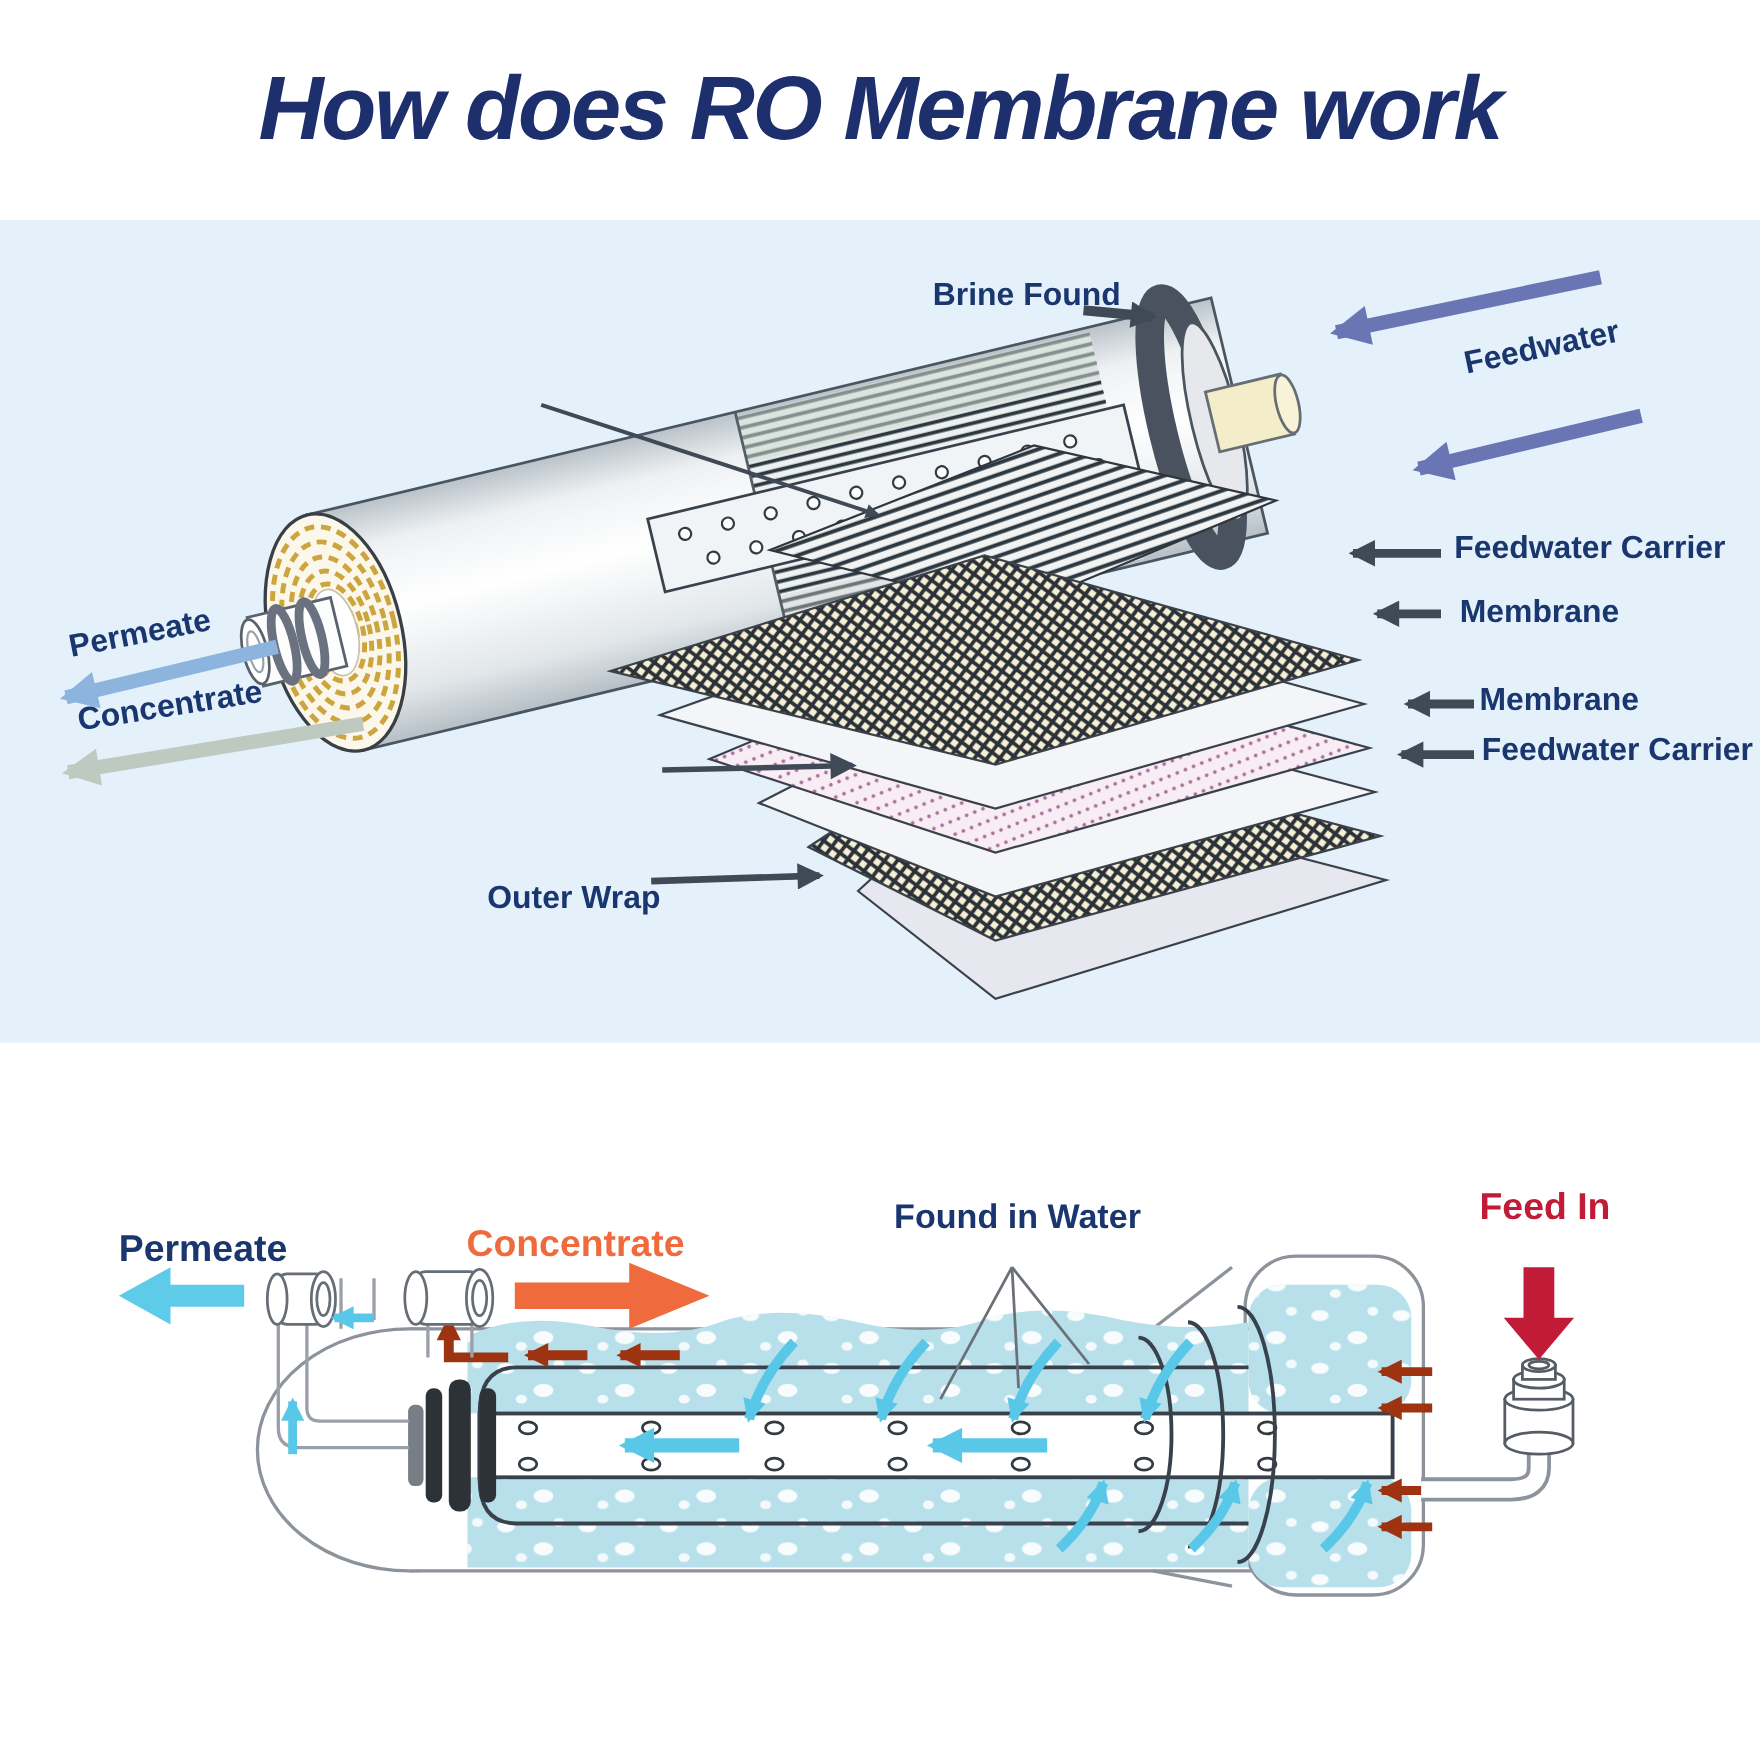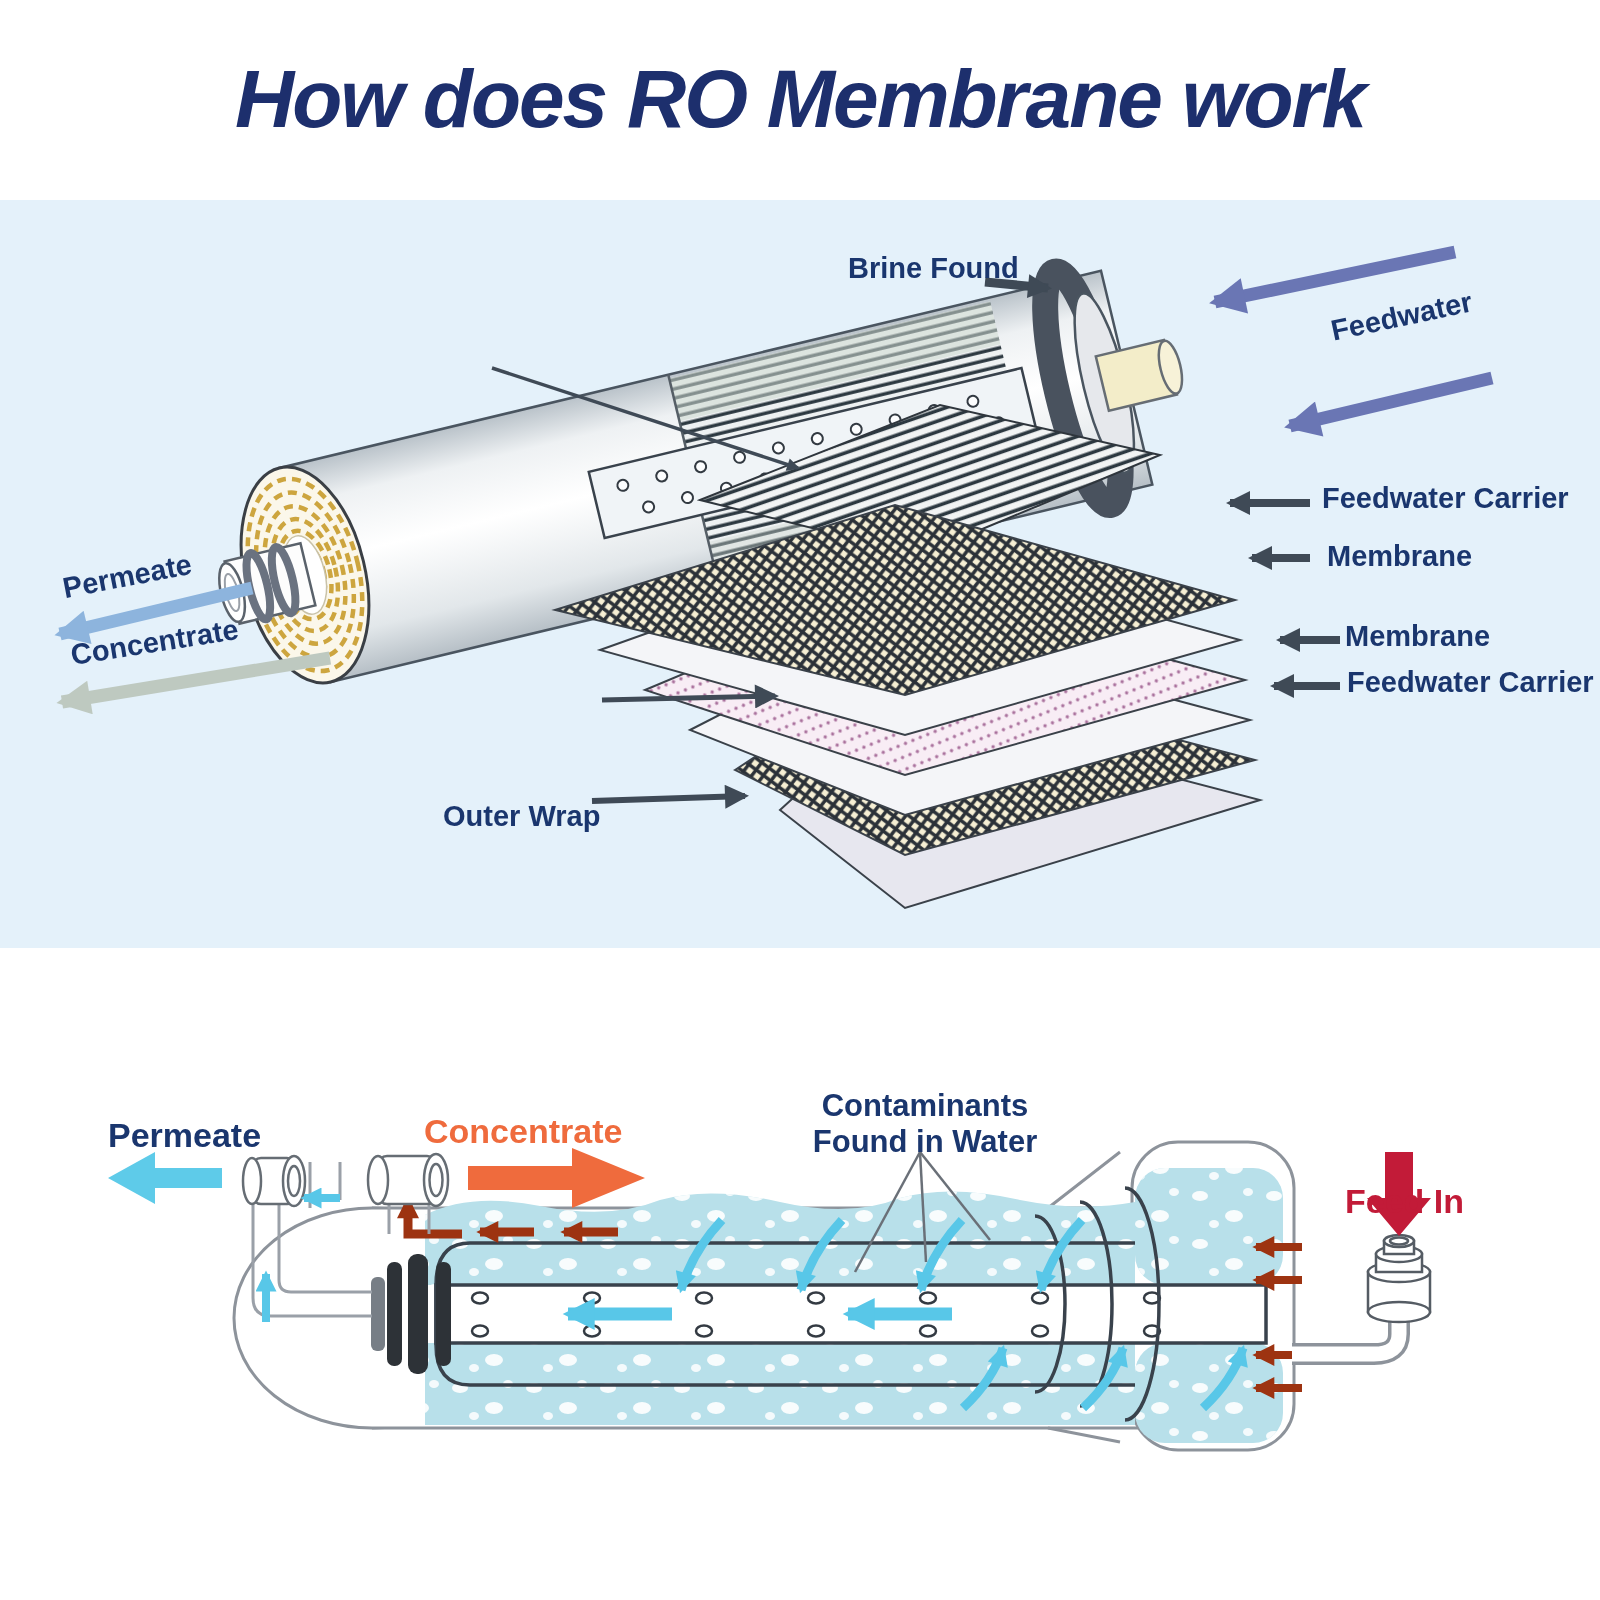"Contaminants" div { html: <div>Contaminants</div> -> none }
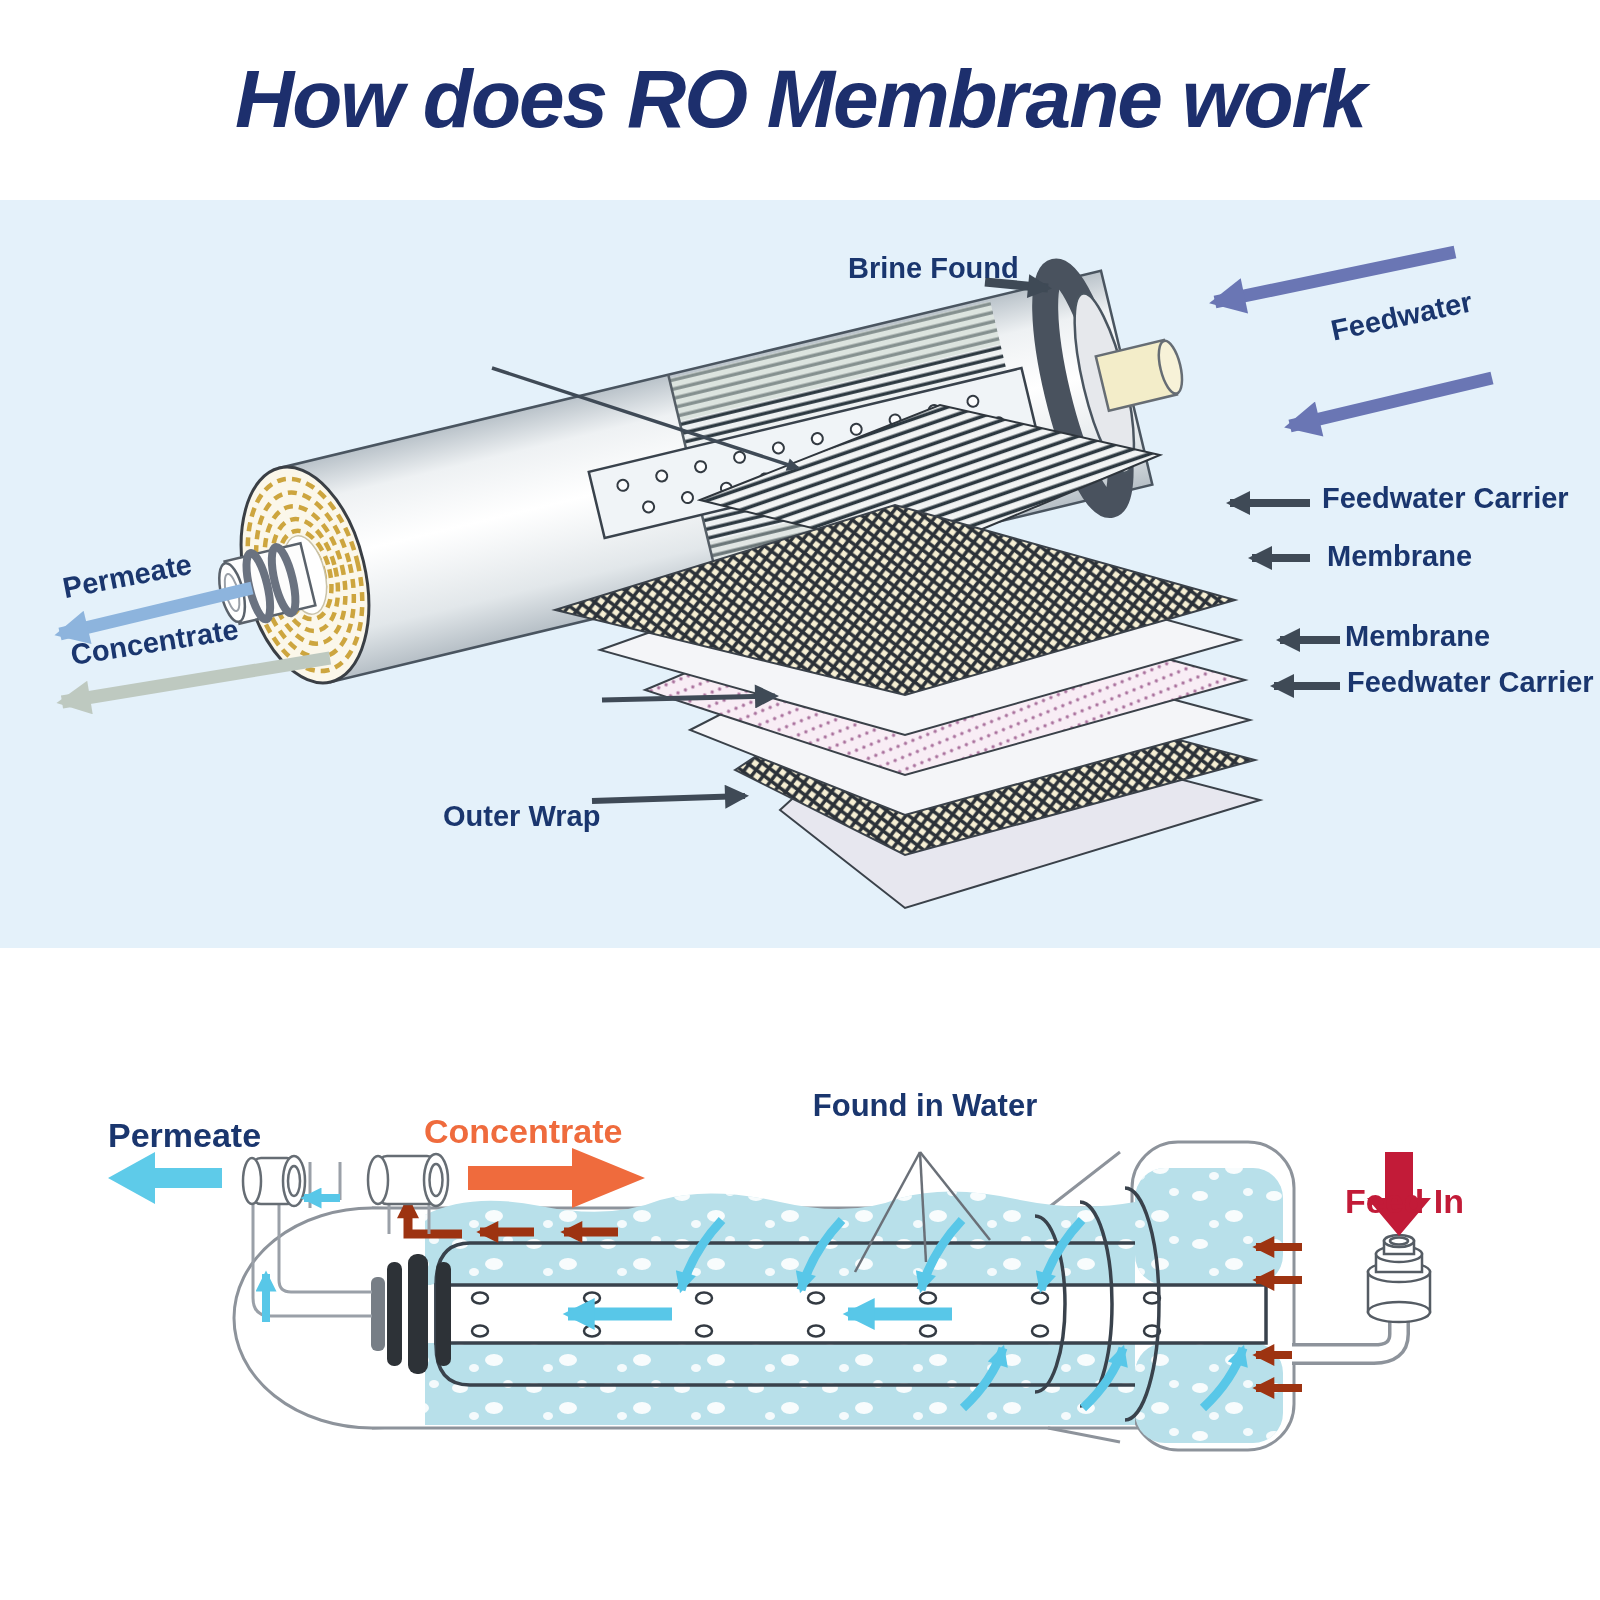"Feed In" #lbl-feedin { top: 1182px -> 1078px }
